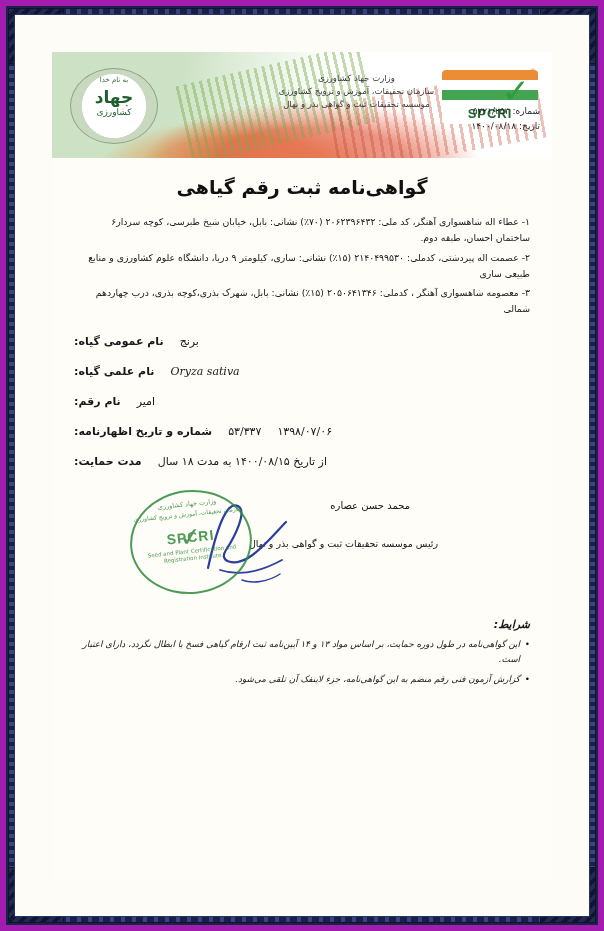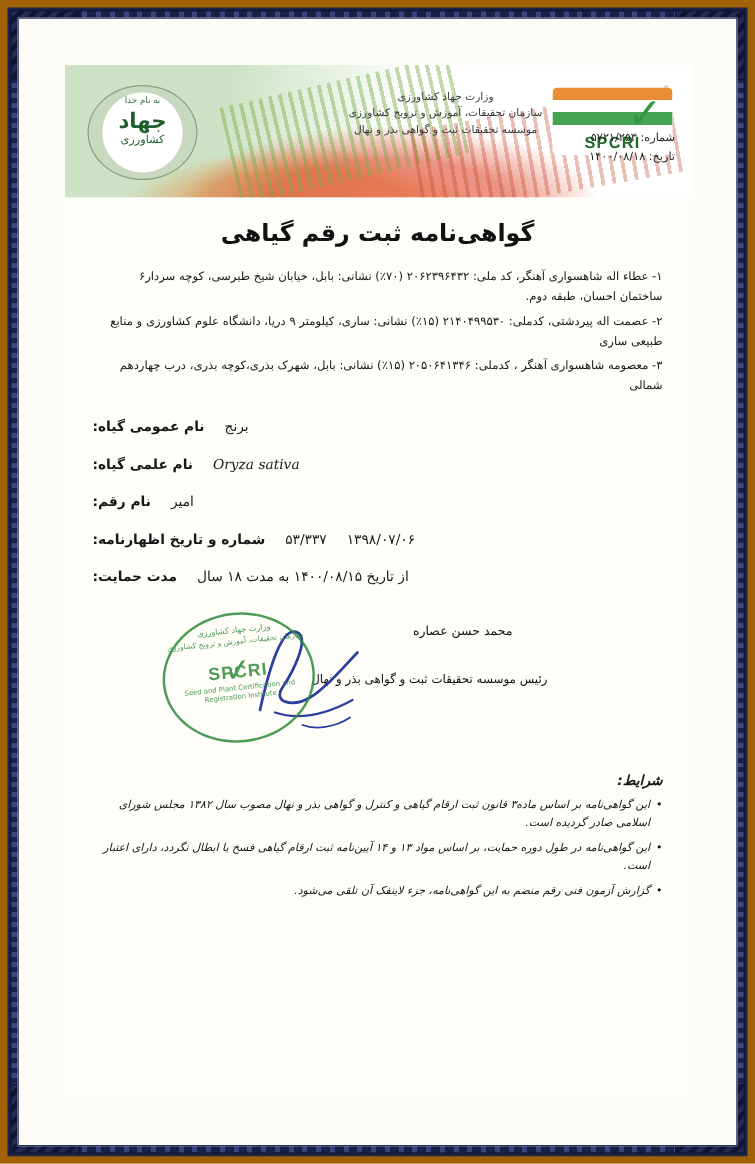"به نام خدا" .page { background: #a16207 -> #a21caf }
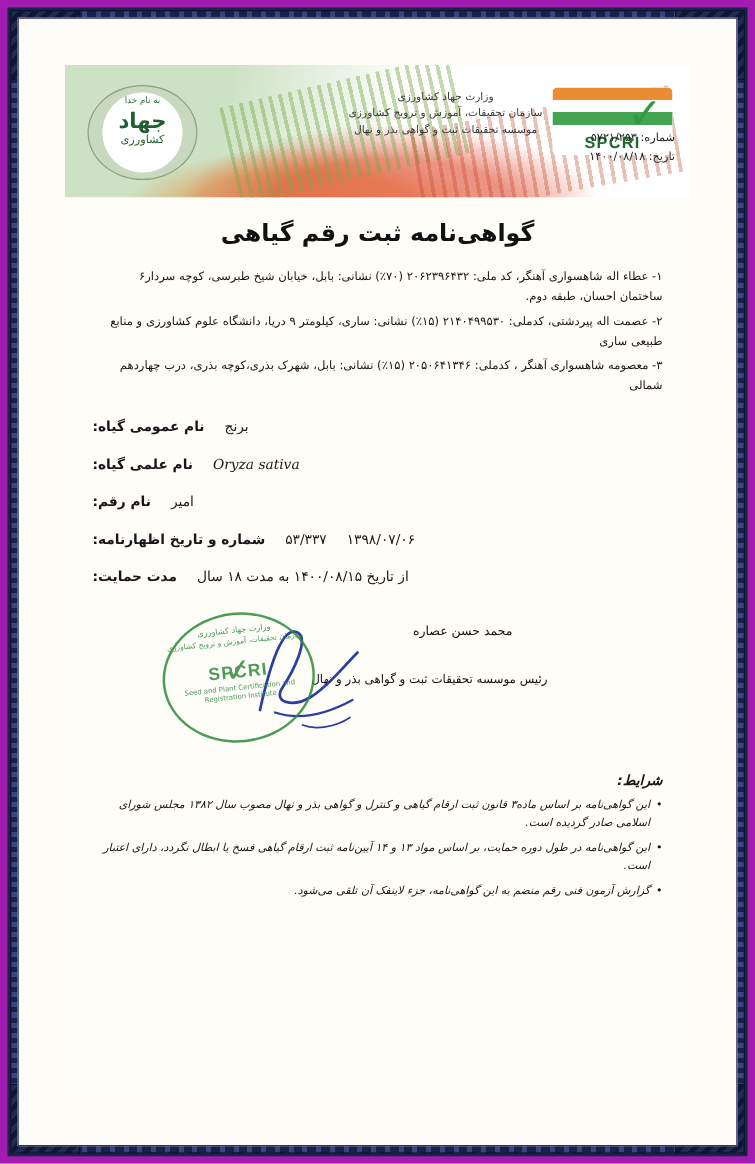"این گواهی‌نامه بر اساس ماده۳" div.cond { html: <div>این گواهی‌نامه بر اساس ماده۳ قانون ثبت ارقام گیاهی و کنترل و گواهی بذر و نهال مصوب سال ۱۳۸۲ مجلس شورای اسلامی صادر گردیده است.</div> -> none }
